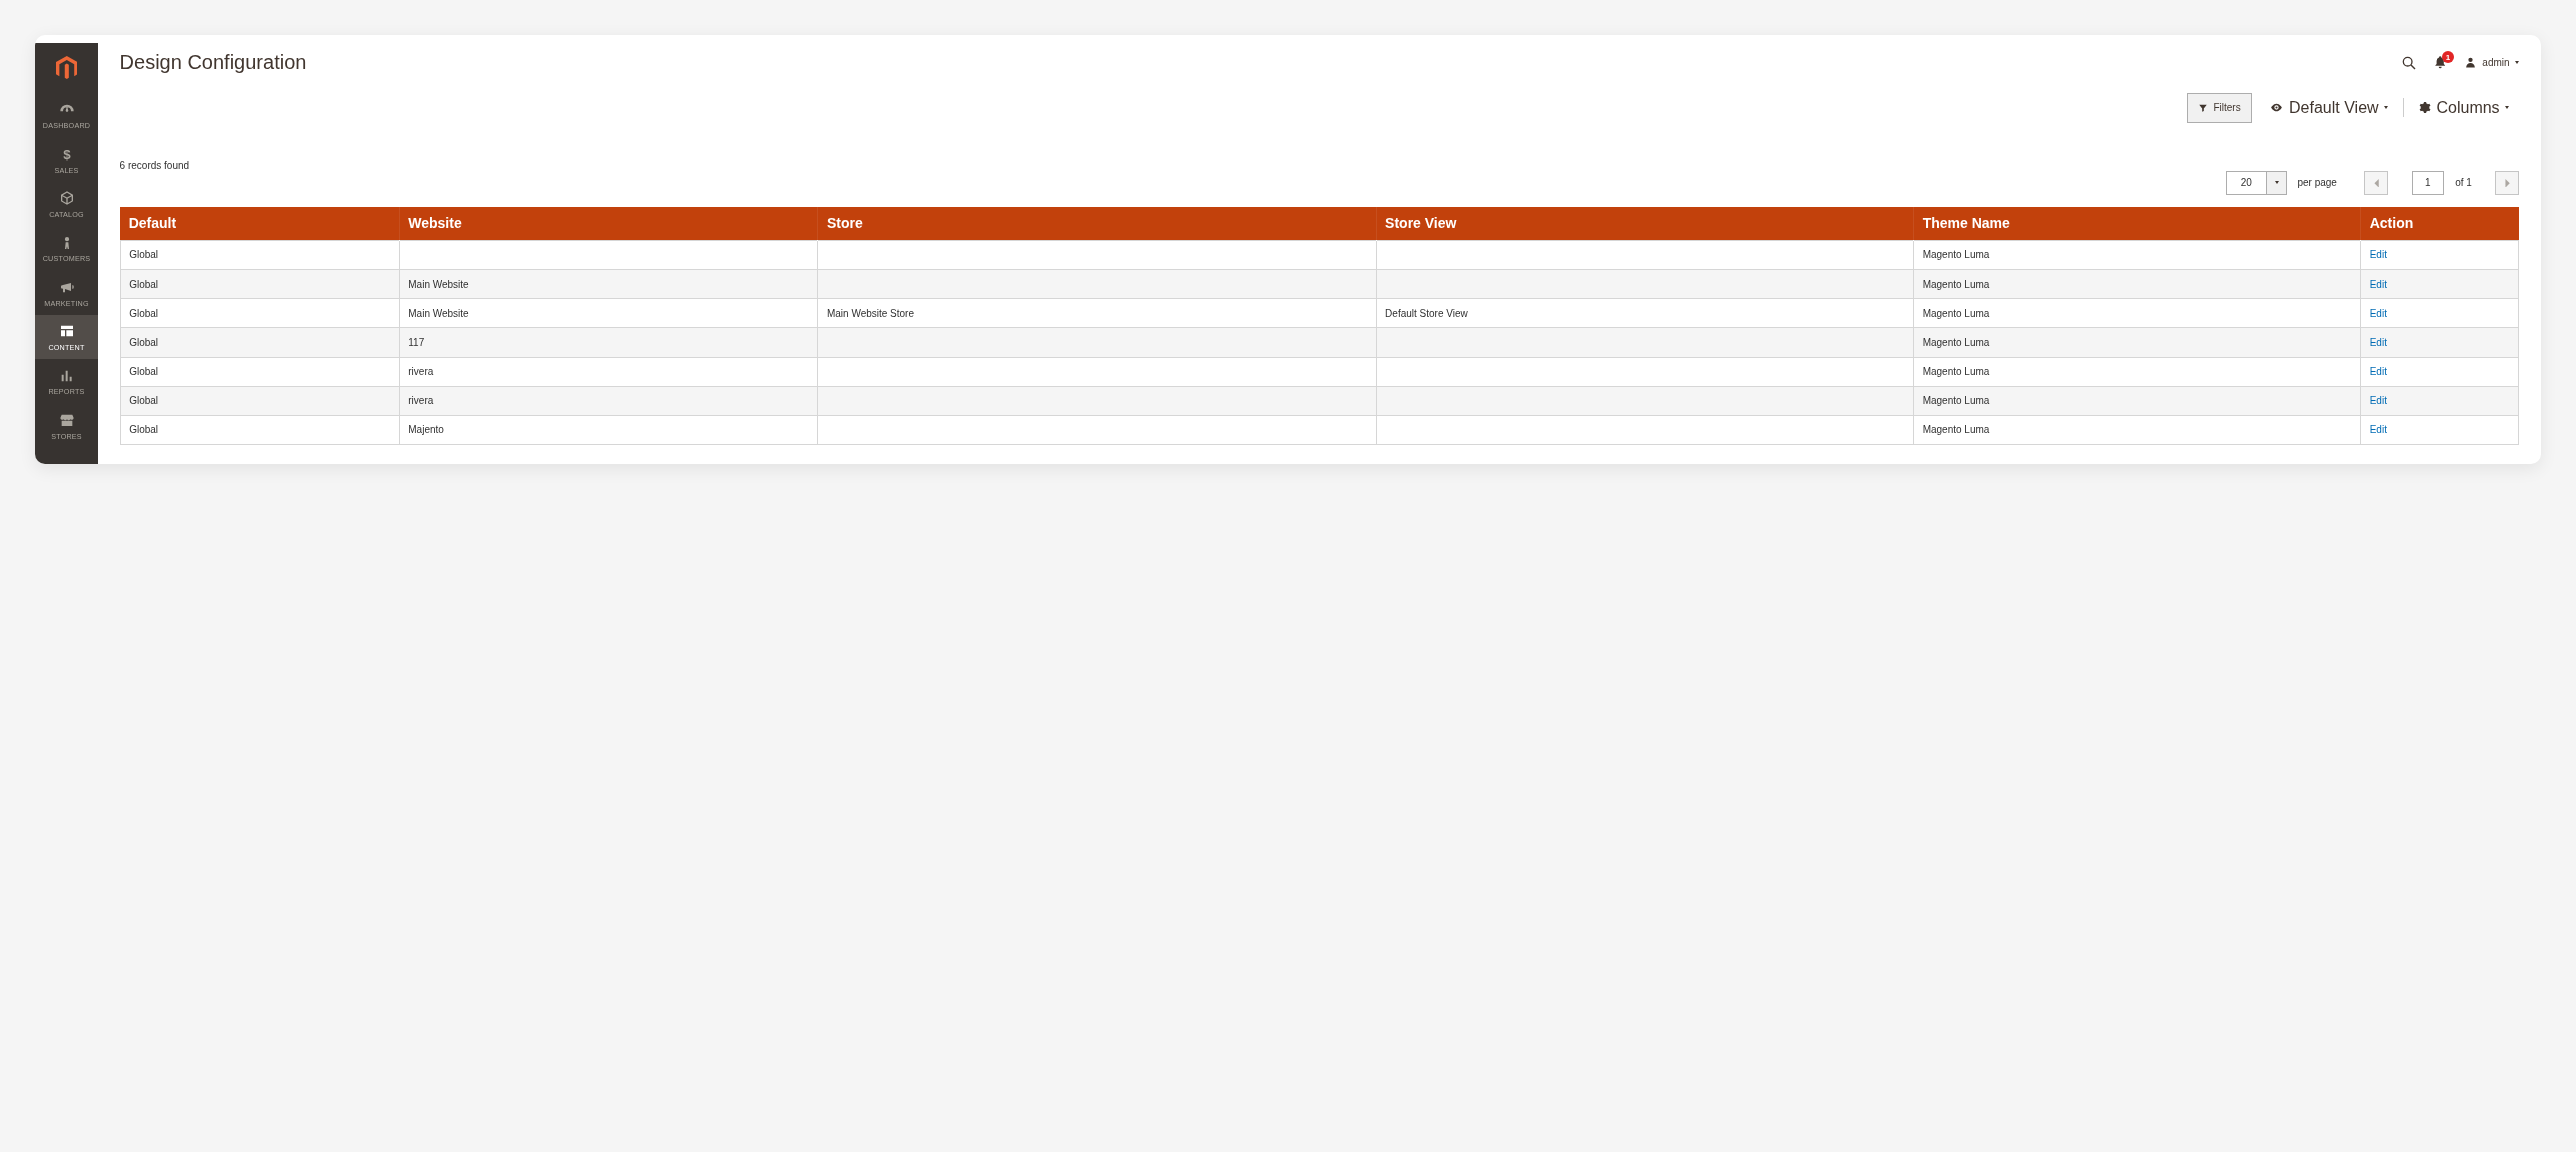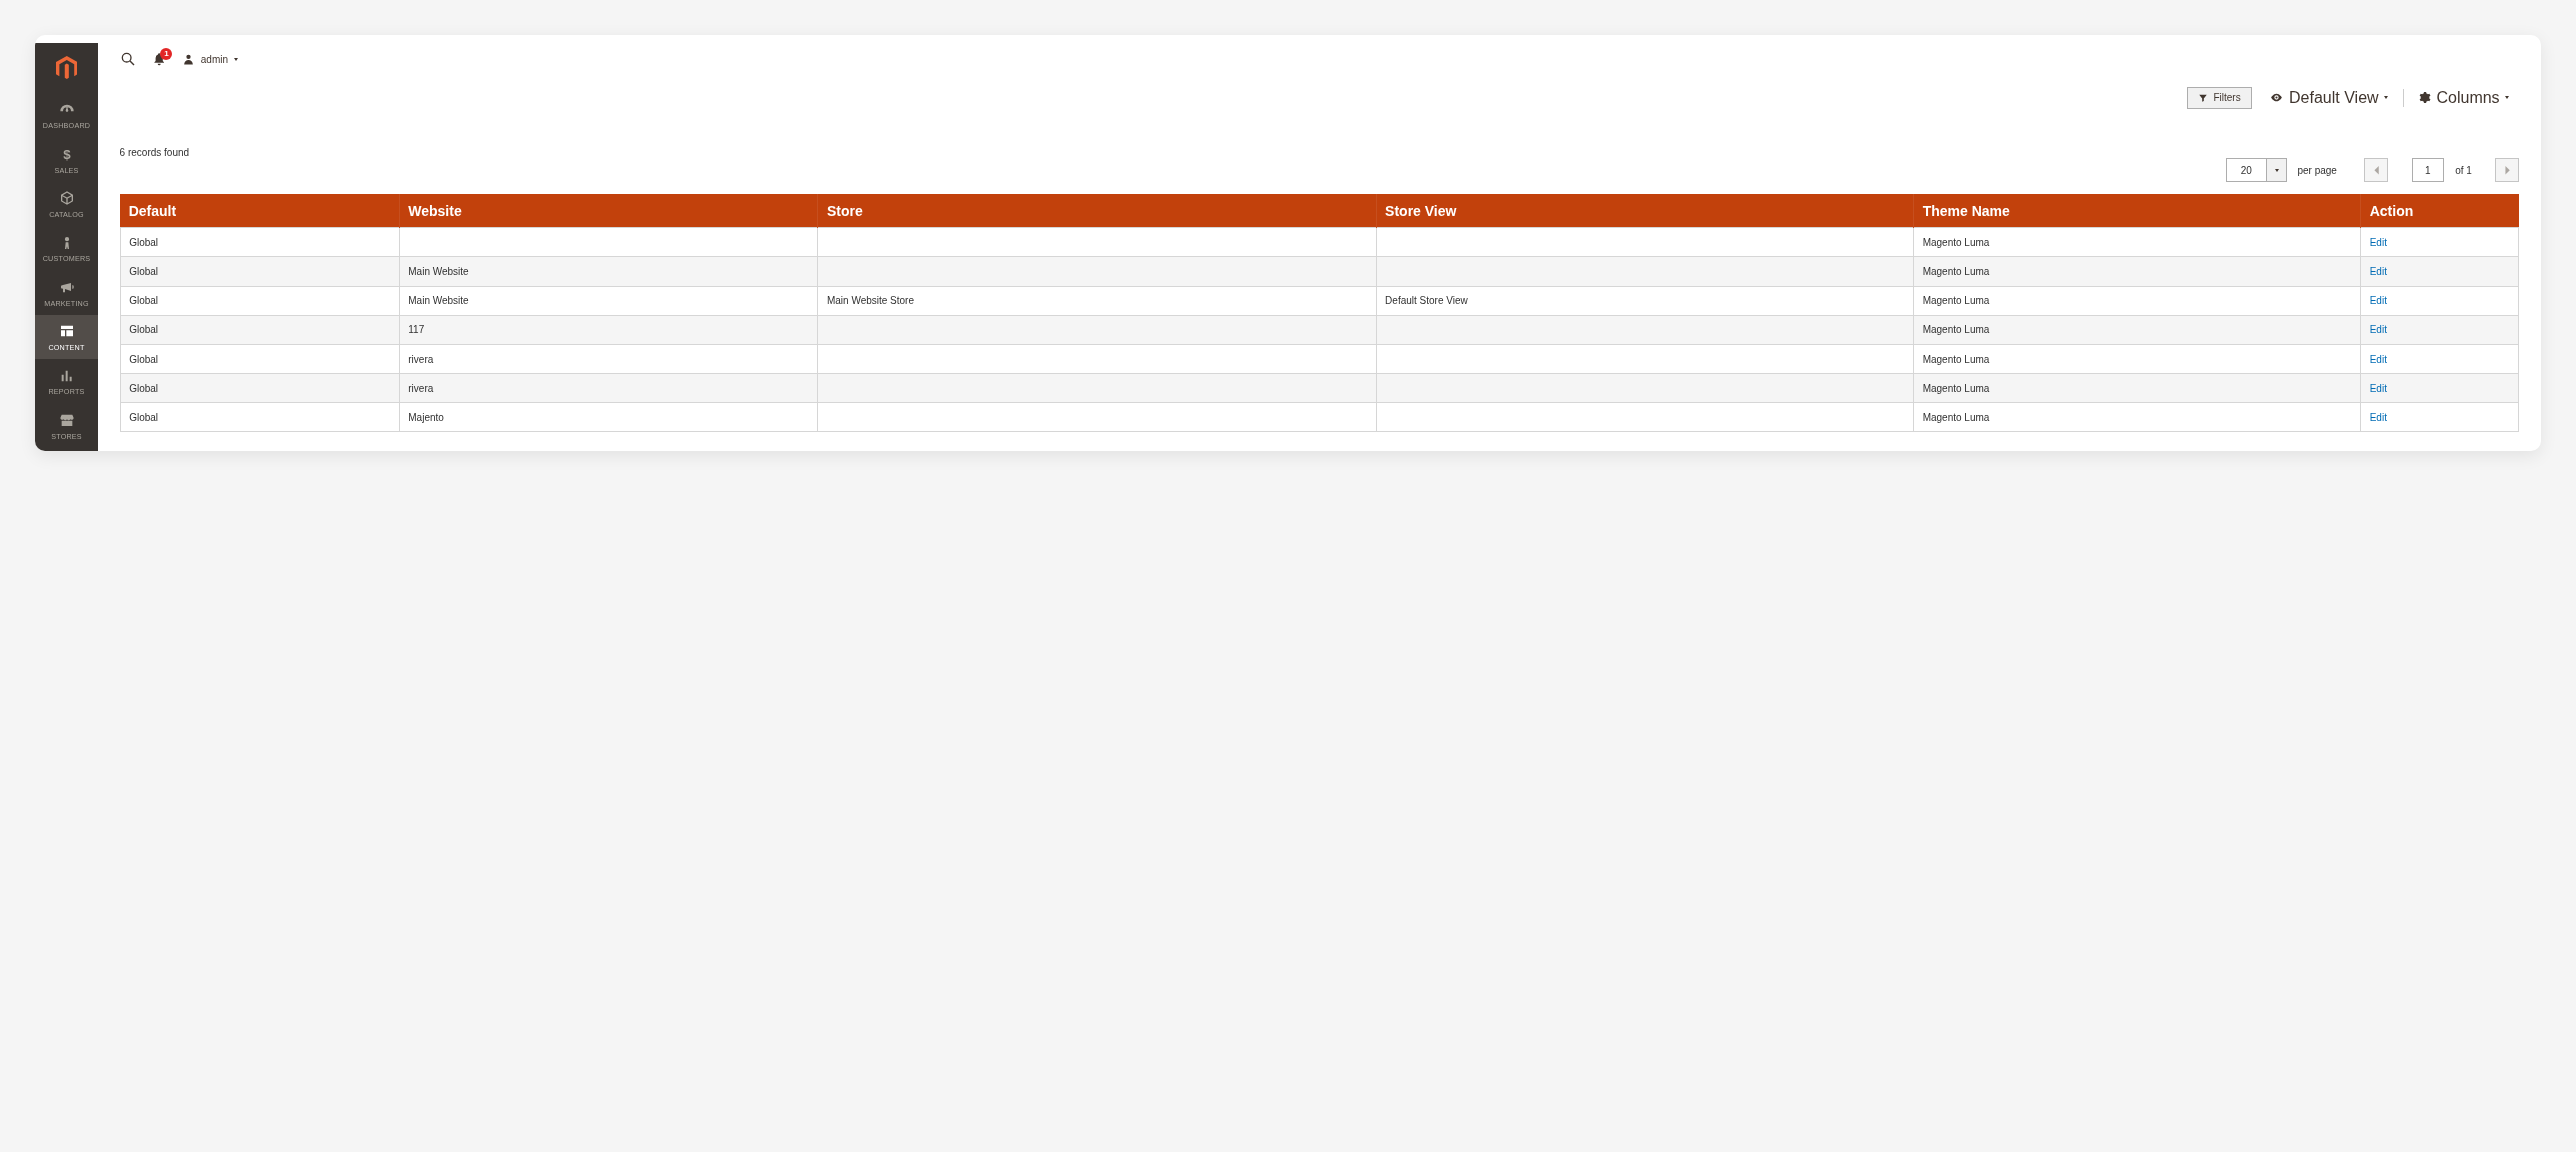"Design Configuration" h1.page-title { html: none -> <h1>Design Configuration</h1> }
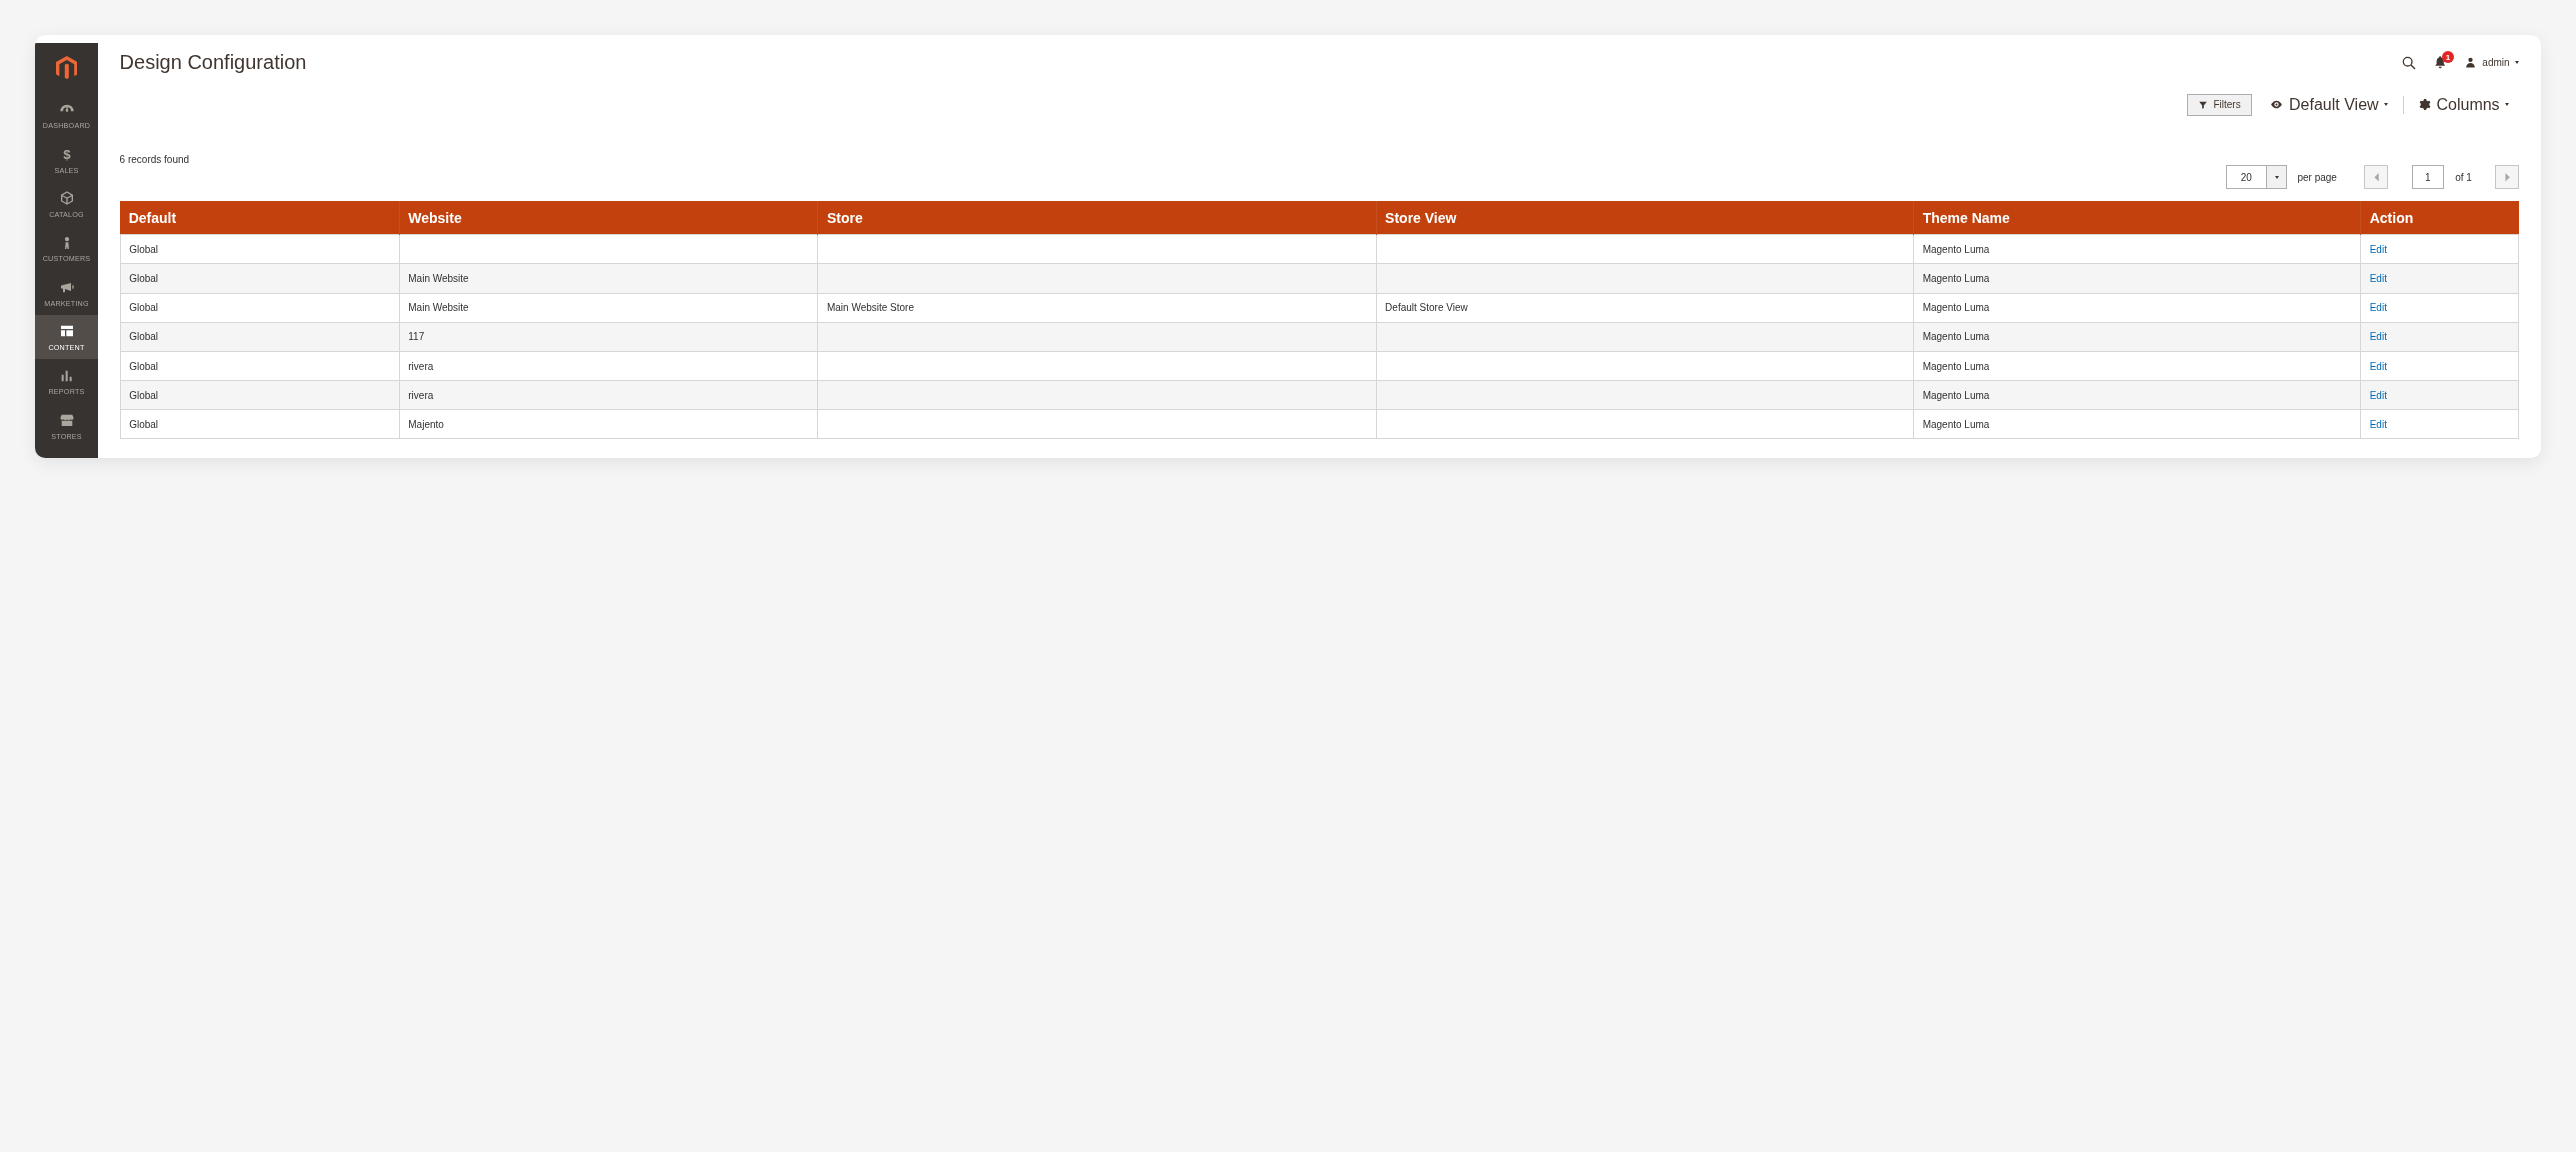"Filters" .tb-btn { height: 22px -> 30px }
